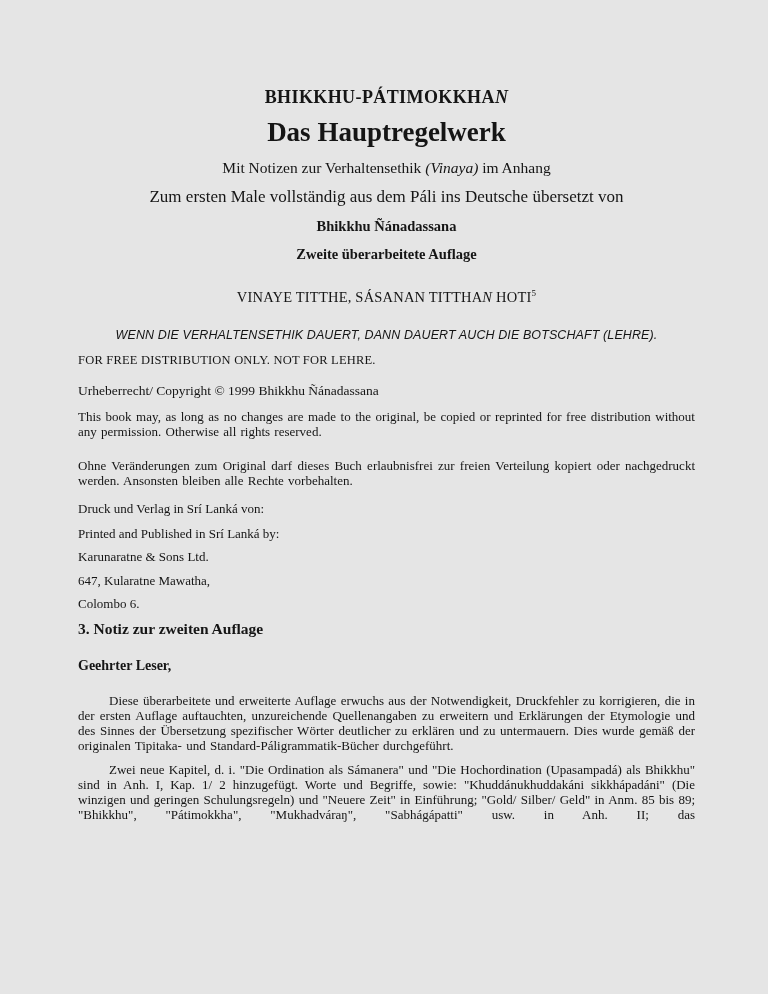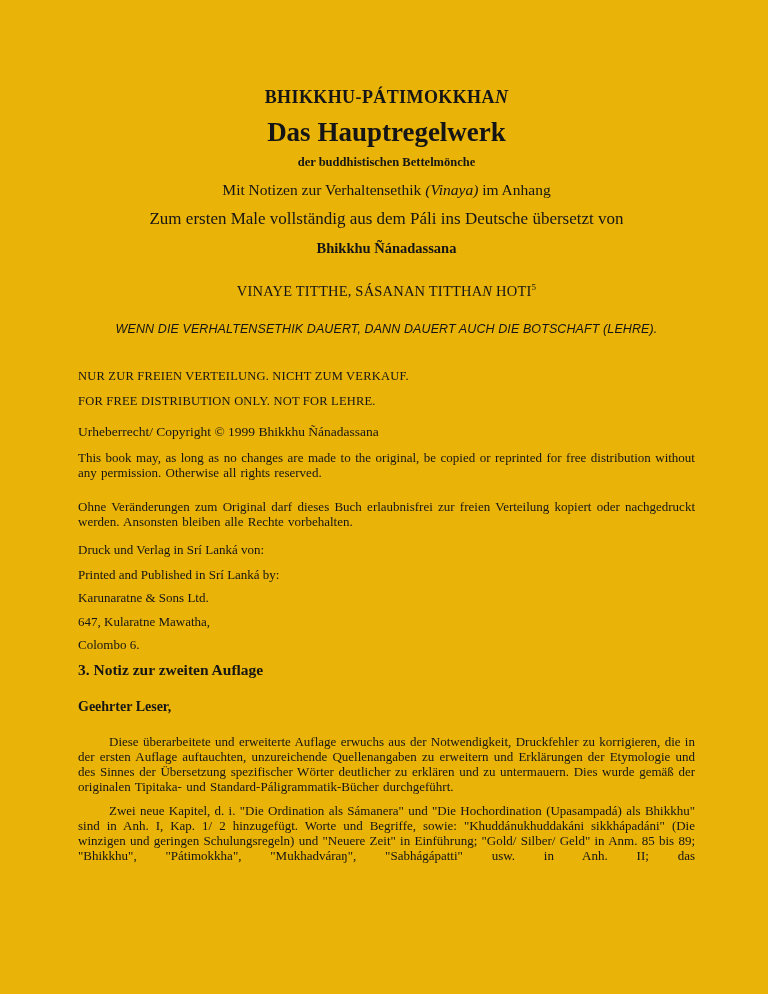"BHIKKHU-PÁTIMOKKHAN" .page { background: #eab308 -> #e5e5e5 }
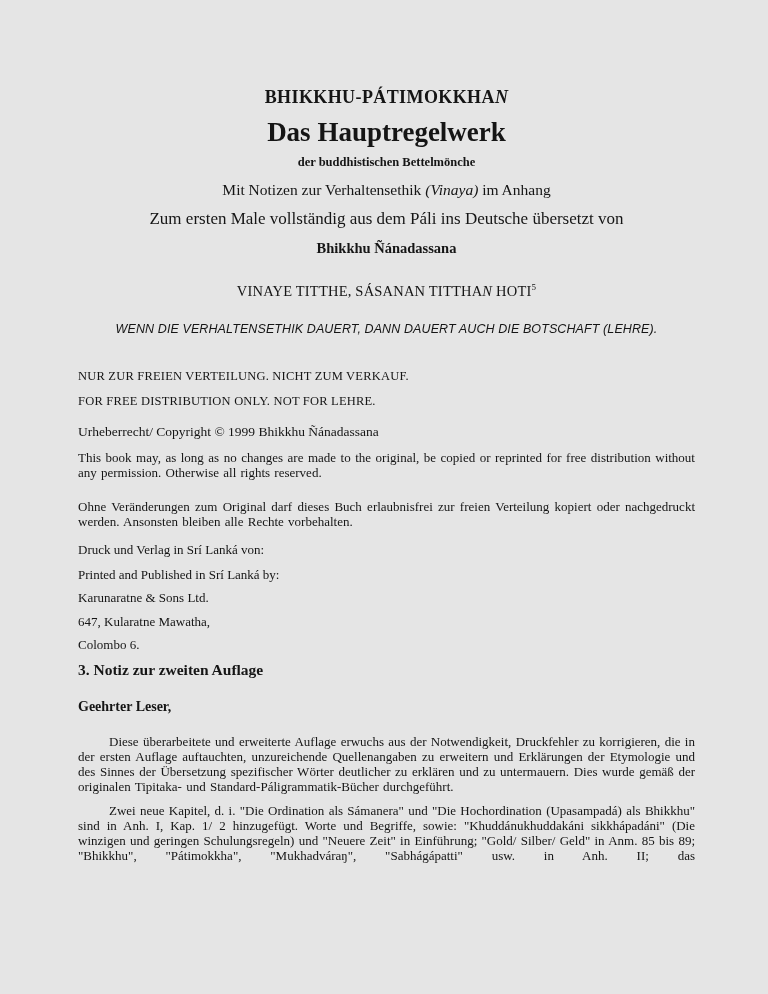"der buddhistischen Bettelmönche" div.subtitle { html: <div>der buddhistischen Bettelmönche</div> -> none }
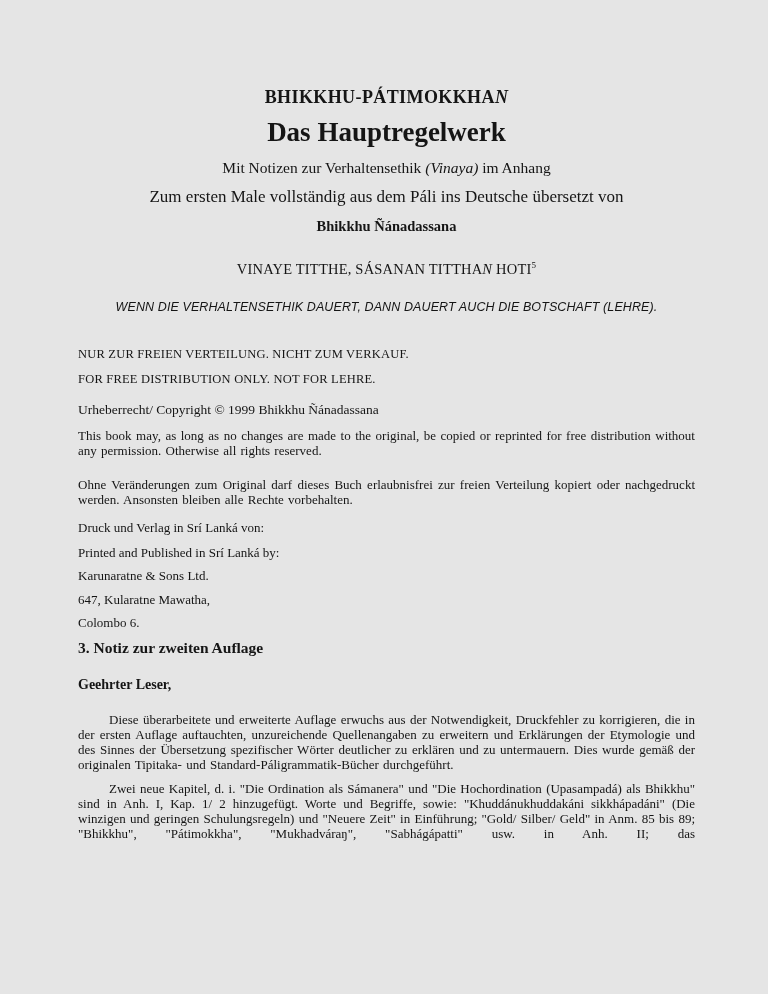"Zweite überarbeitete Auflage" div.edition-line { html: none -> <div>Zweite überarbeitete Auflage</div> }
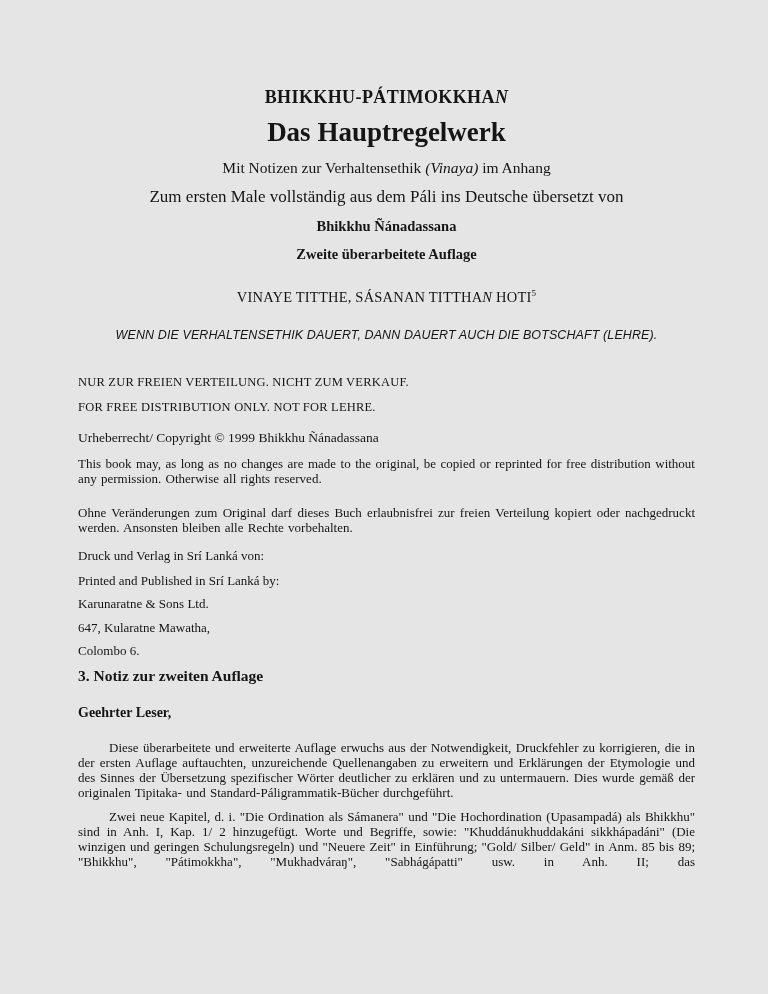"NUR ZUR FREIEN VERTEILUNG. NICHT" div.dist-de { html: <div>NUR ZUR FREIEN VERTEILUNG. NICHT ZUM VERKAUF.</div> -> none }
